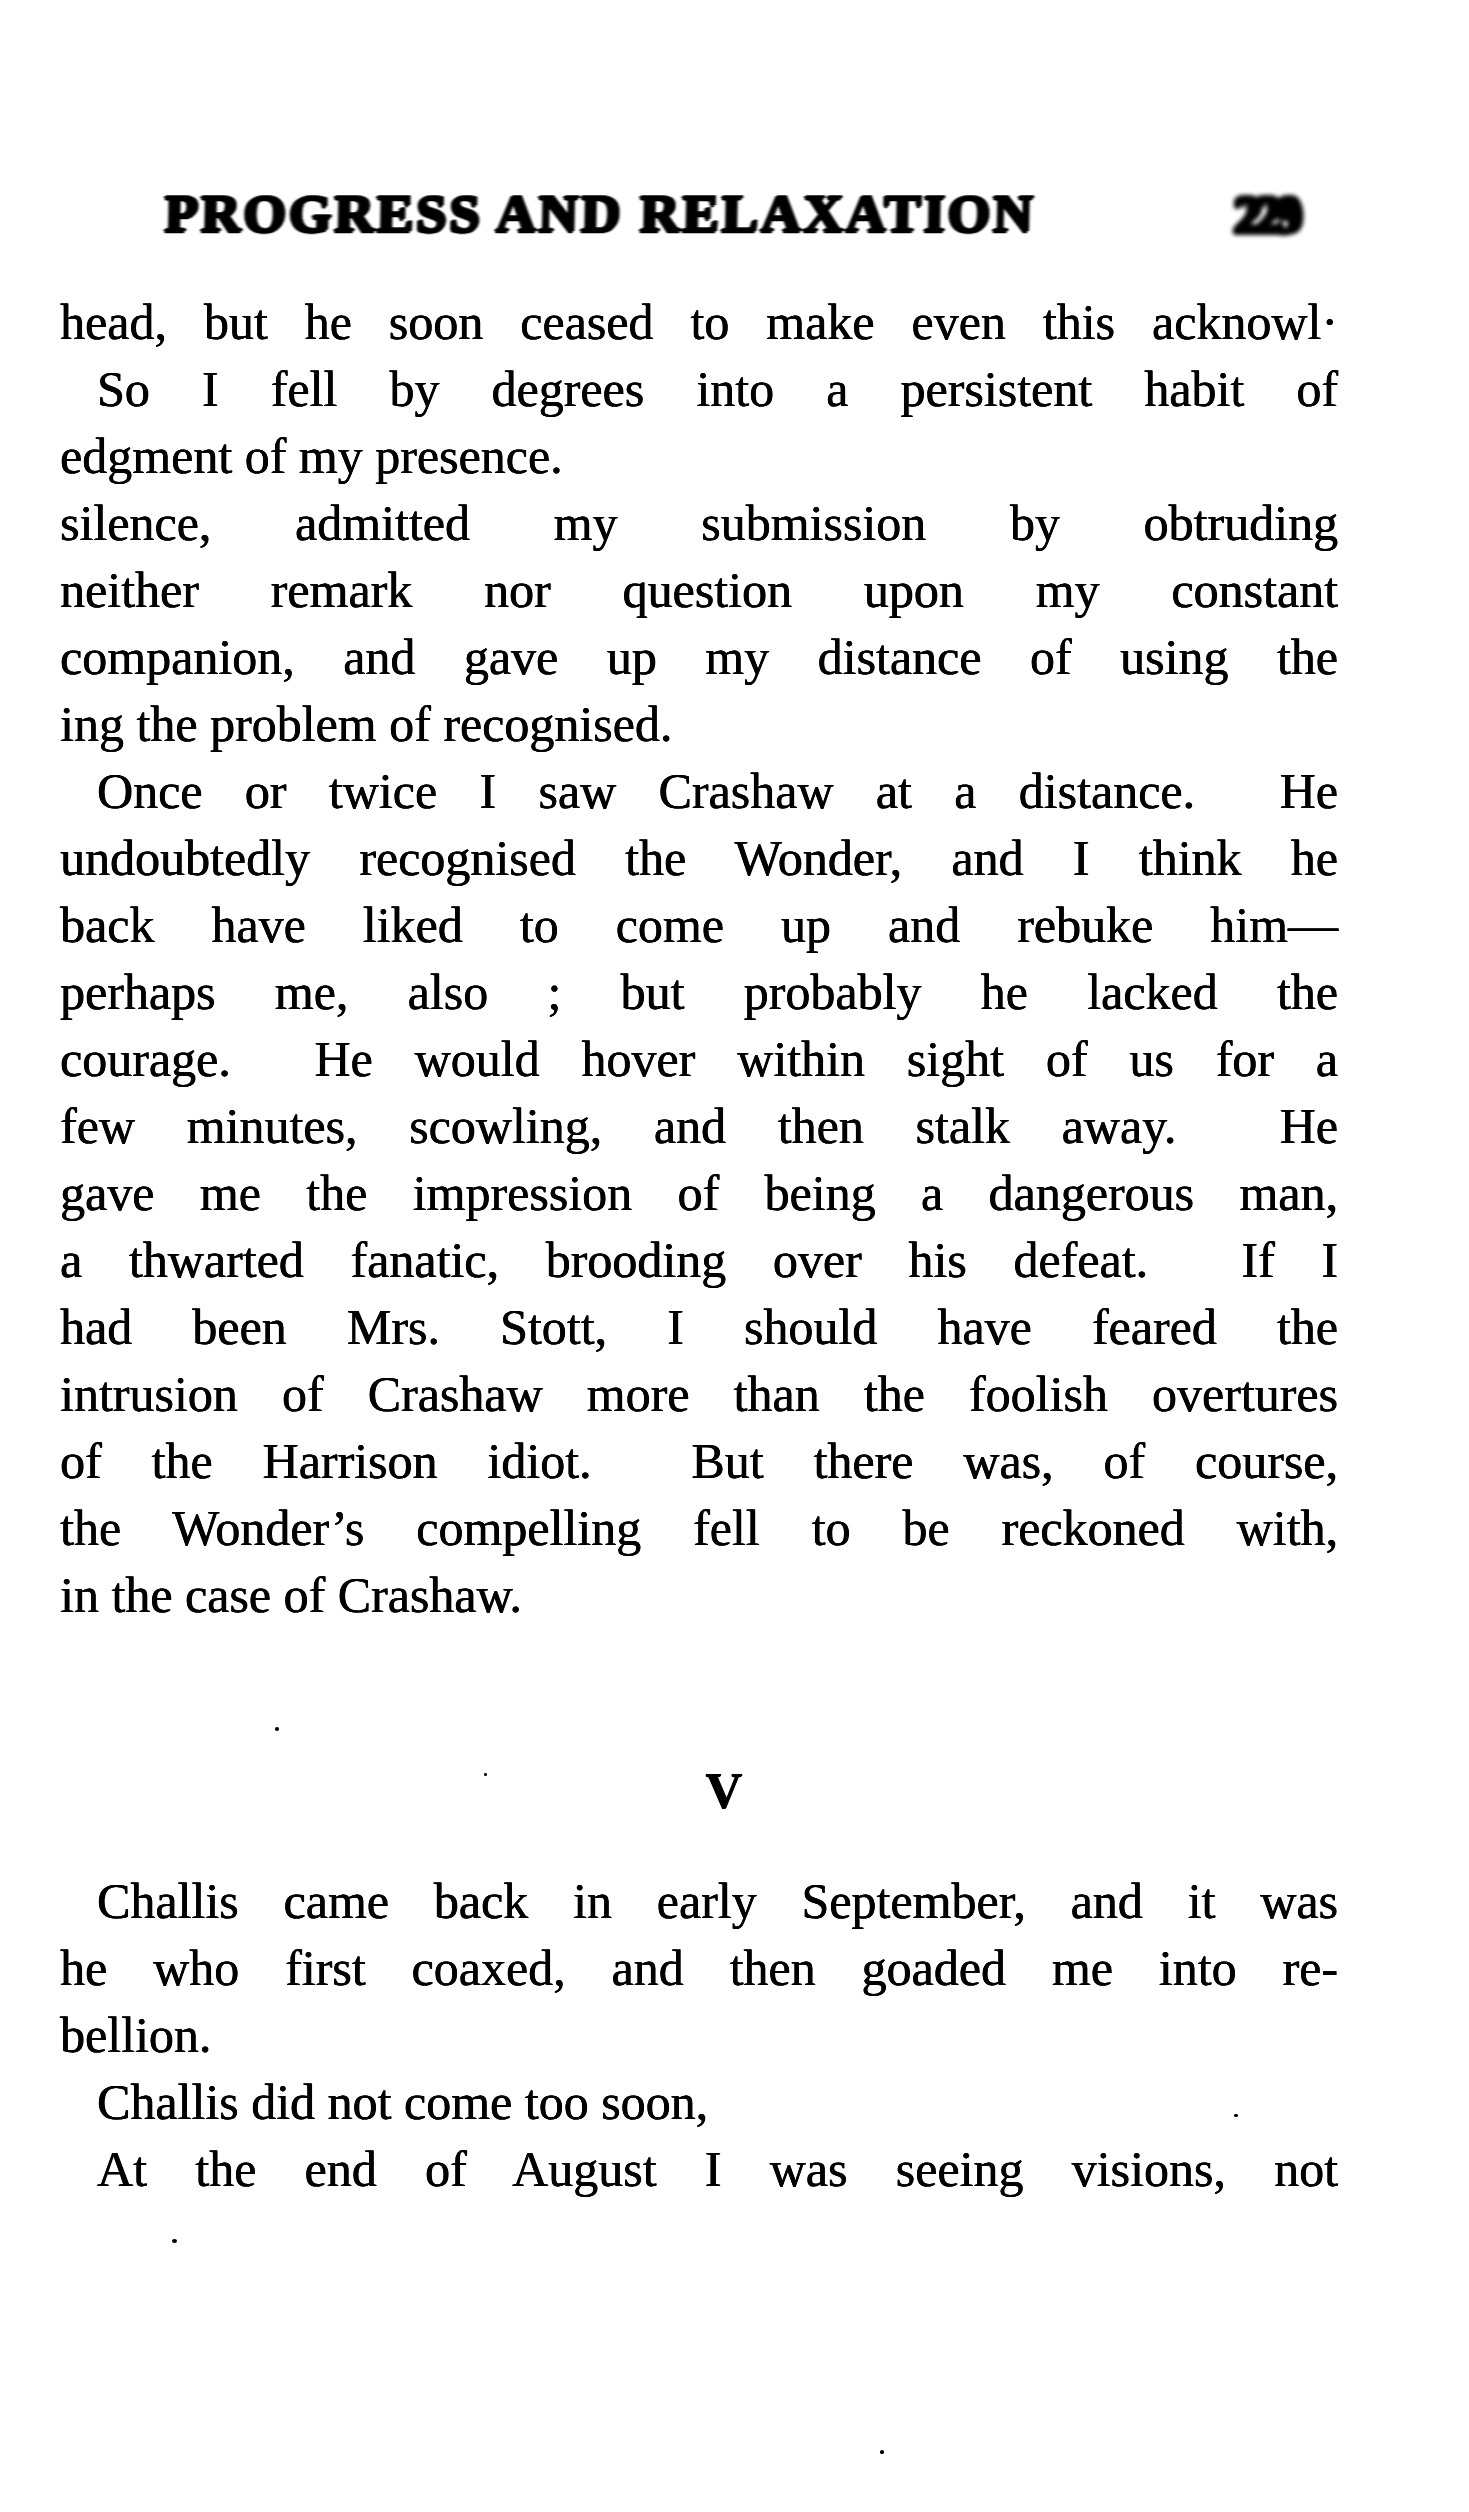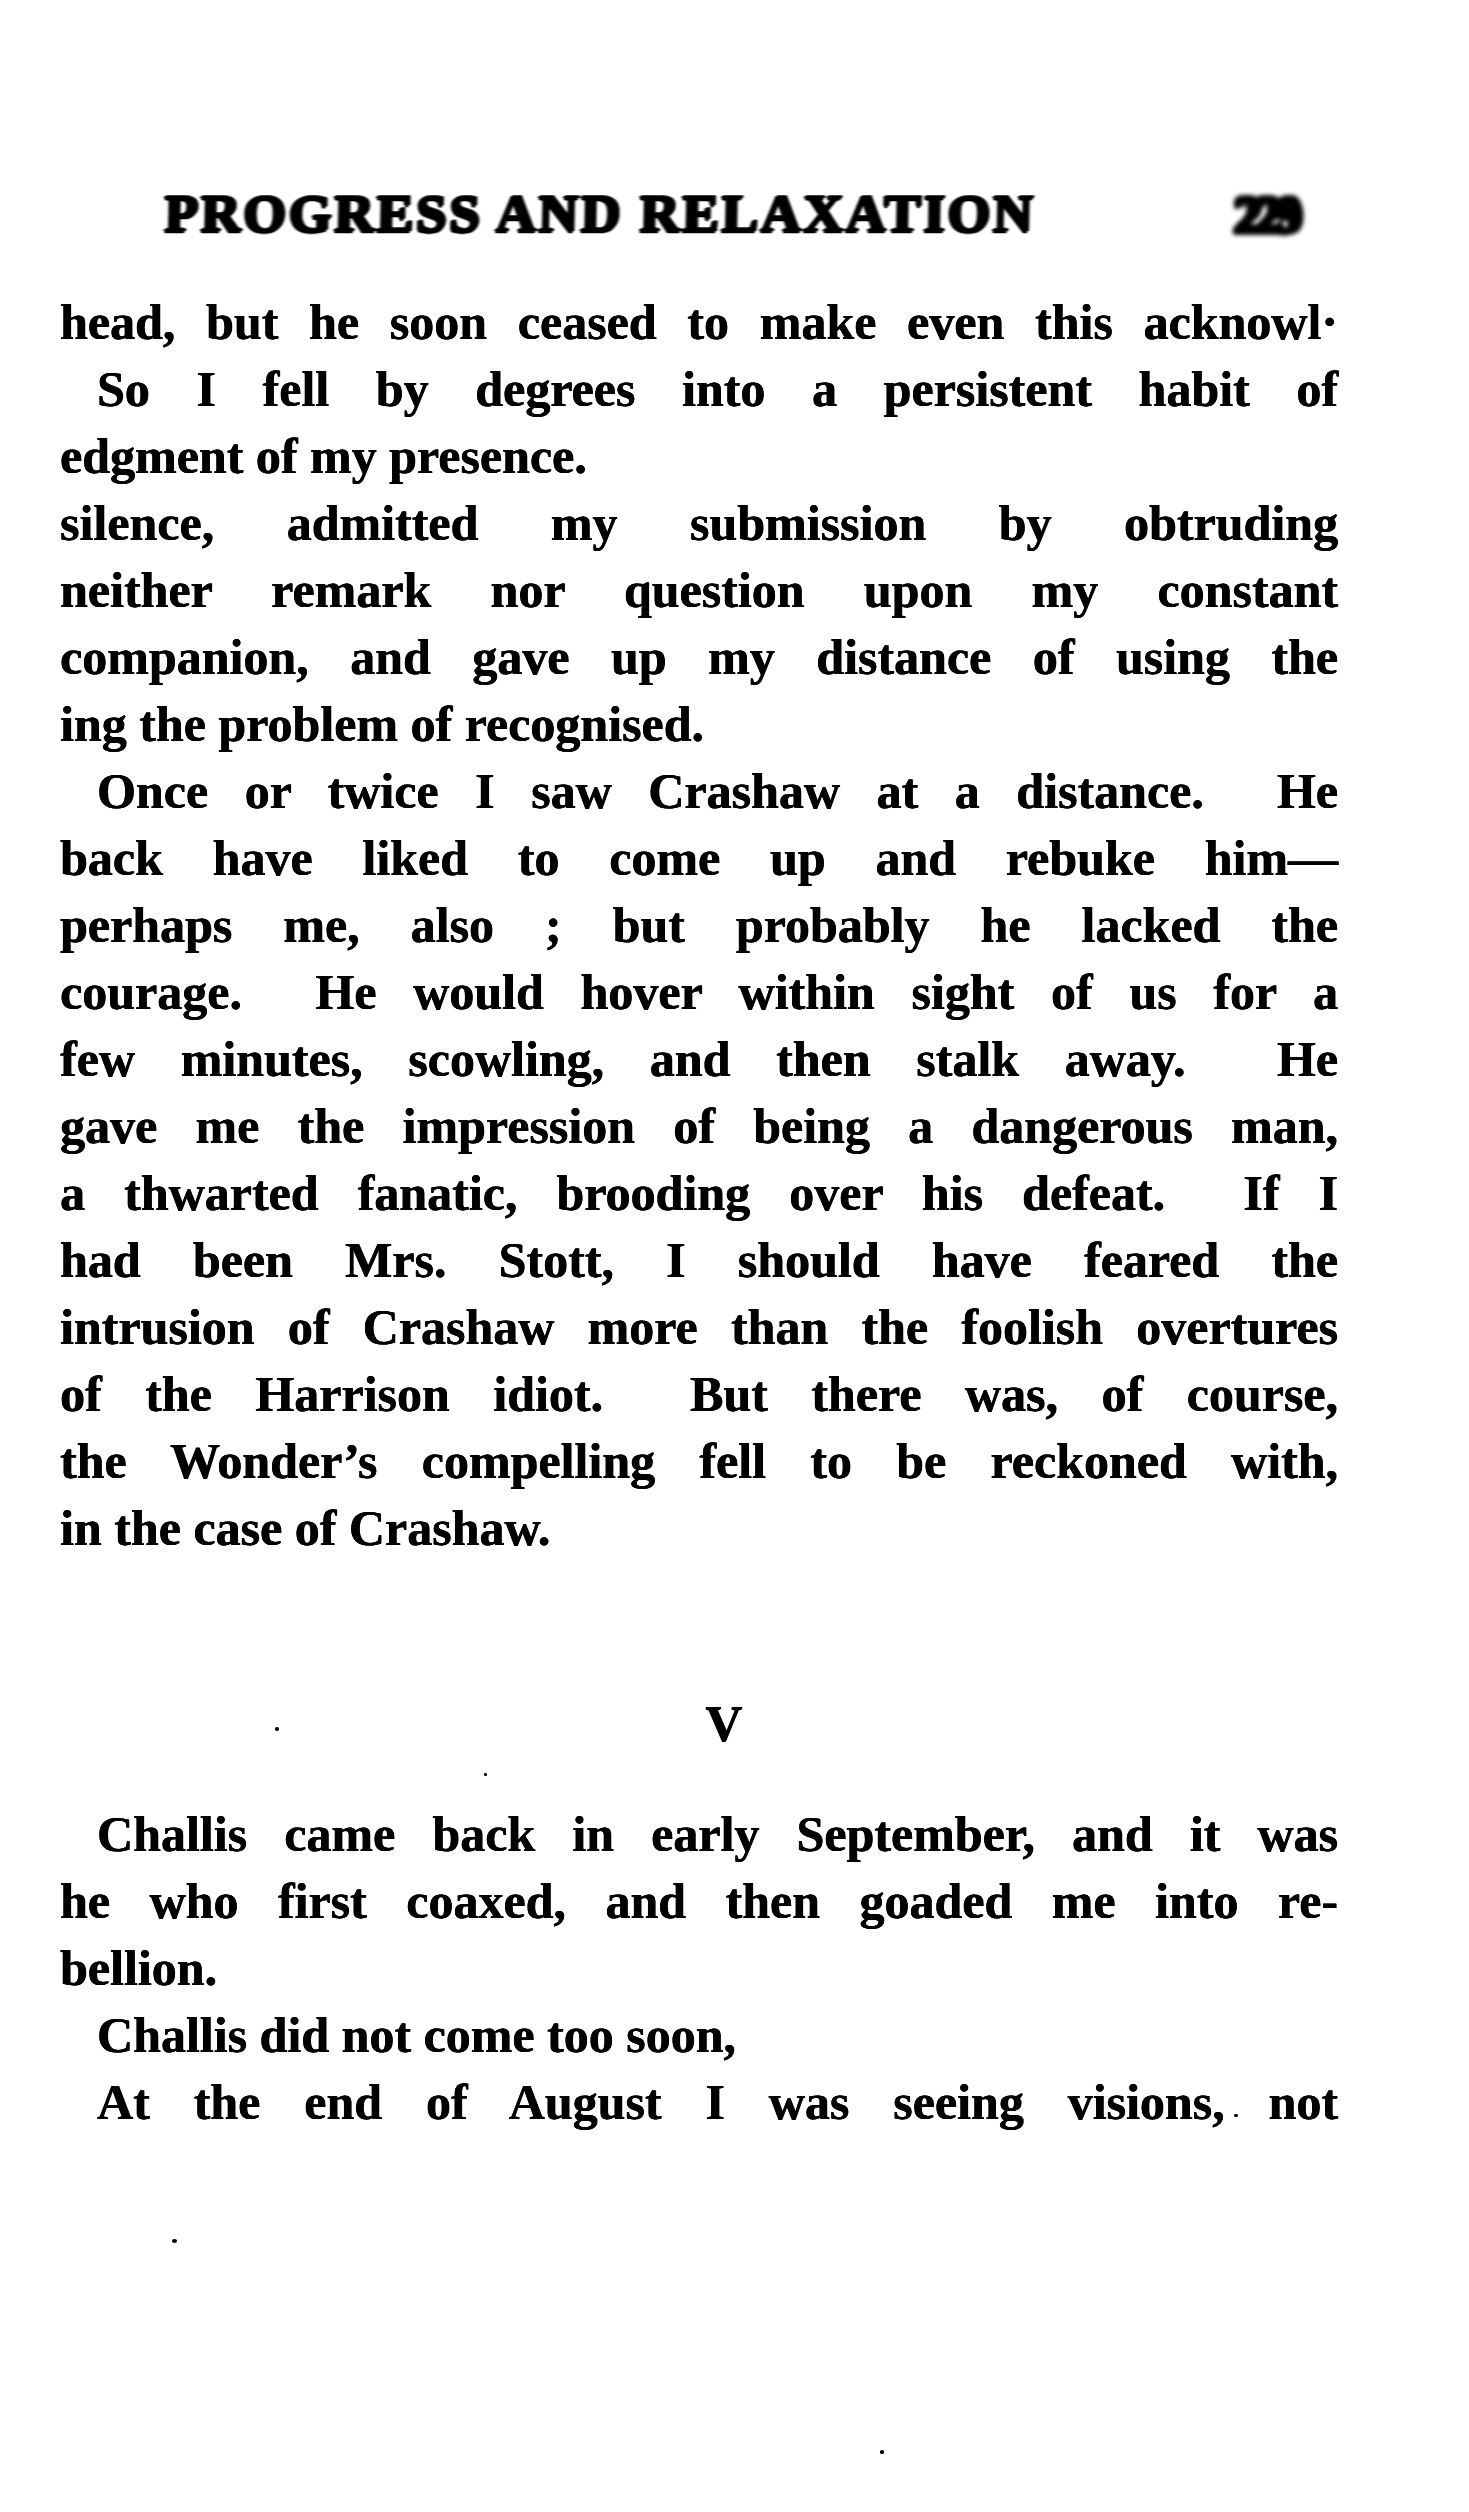"head, but he soon ceased" .line { font-weight: bold -> none }
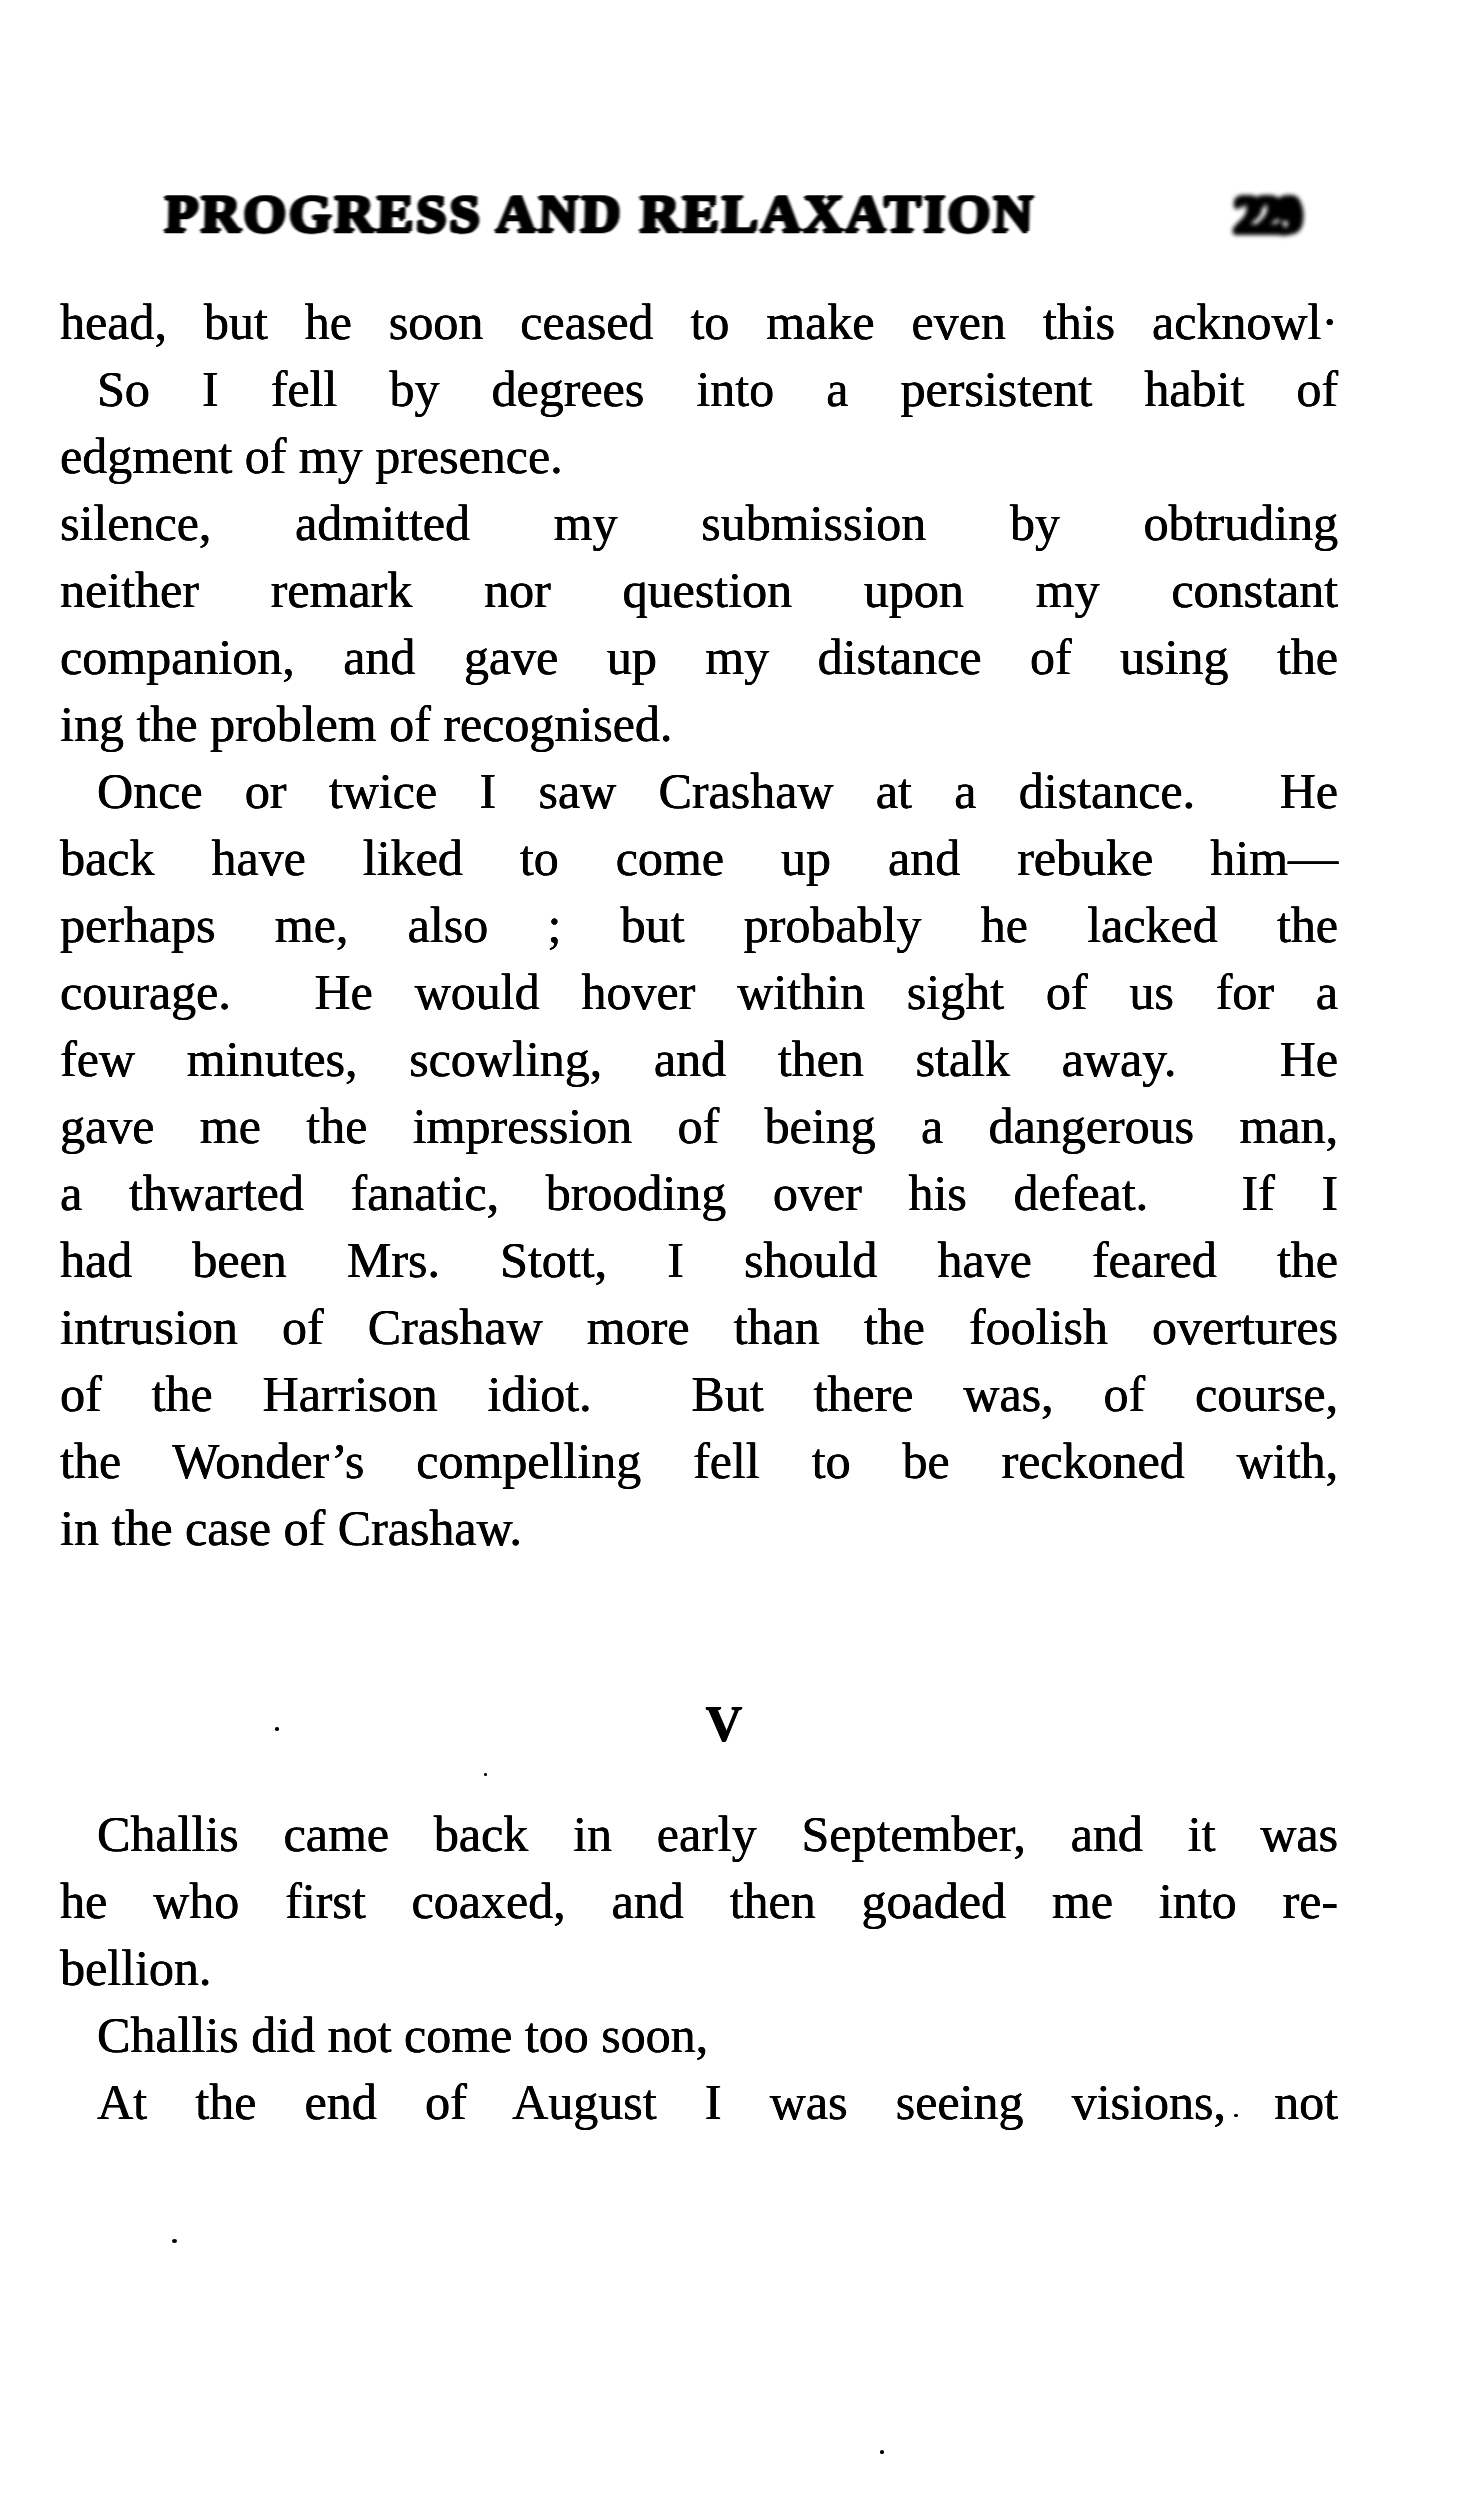"undoubtedly recognised the Wonder, and" div.line { html: none -> <div>undoubtedly recognised the Wonder, and I think he</div> }
